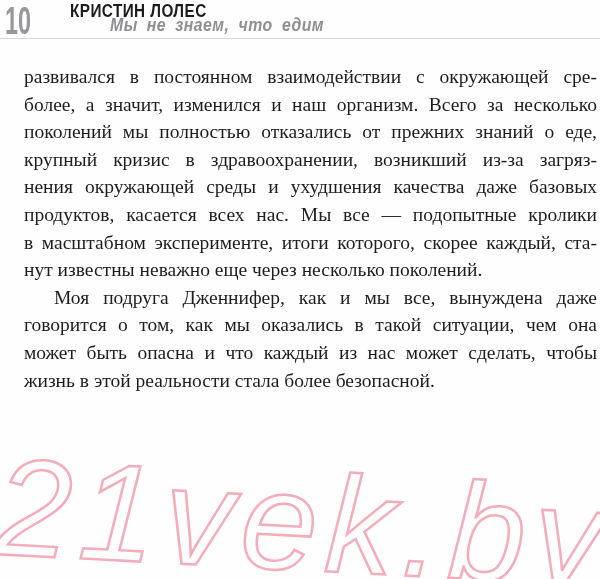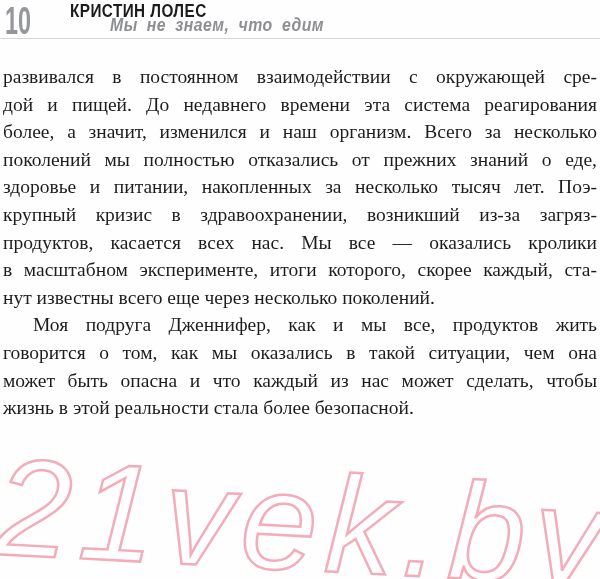"развивался в постоянном взаимодействии с" .line { margin-left: none -> 21px }
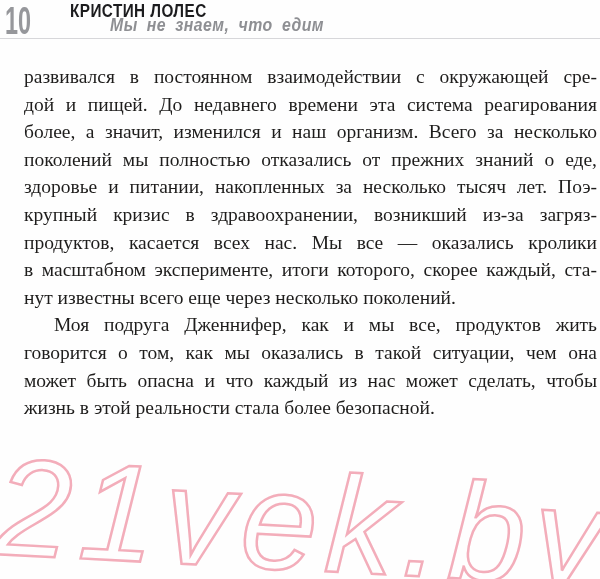"дой и пищей. До недавнего" div.line { html: <div>дой и пищей. До недавнего времени эта система реагирования</div> -> none }
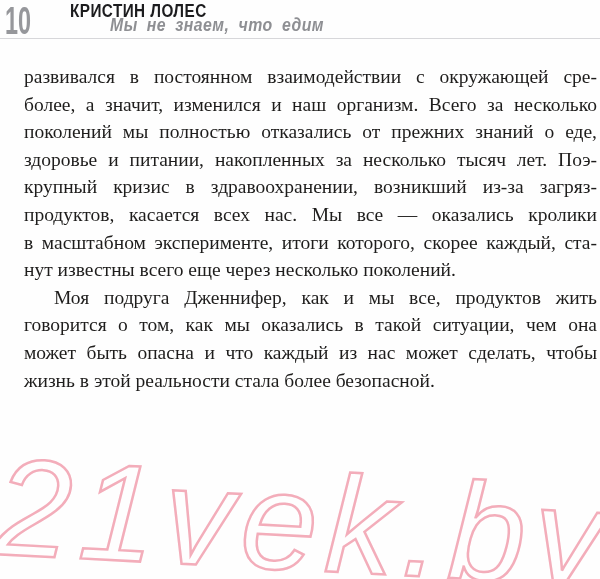"здоровье и питании, накопленных за" div.line { html: <div>здоровье и питании, накопленных за несколько тысяч лет. Поэ-</div> -> none }
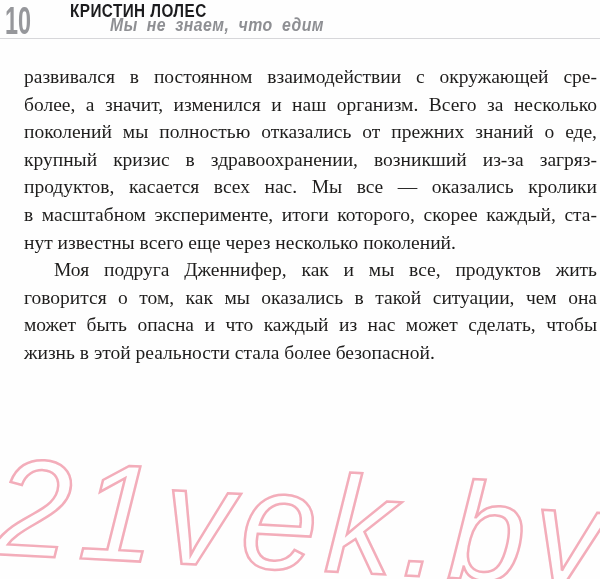"нения окружающей среды и ухудшения" div.line { html: none -> <div>нения окружающей среды и ухудшения качества даже базовых</div> }
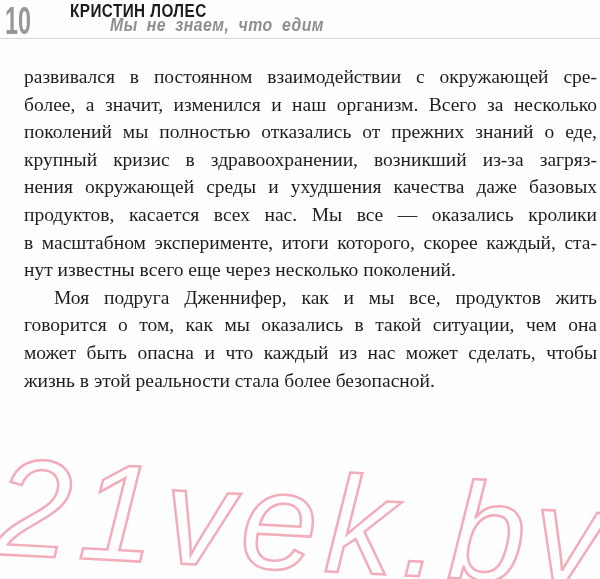"продуктов, касается всех нас. Мы" div.line { text: оказались -> подопытные }
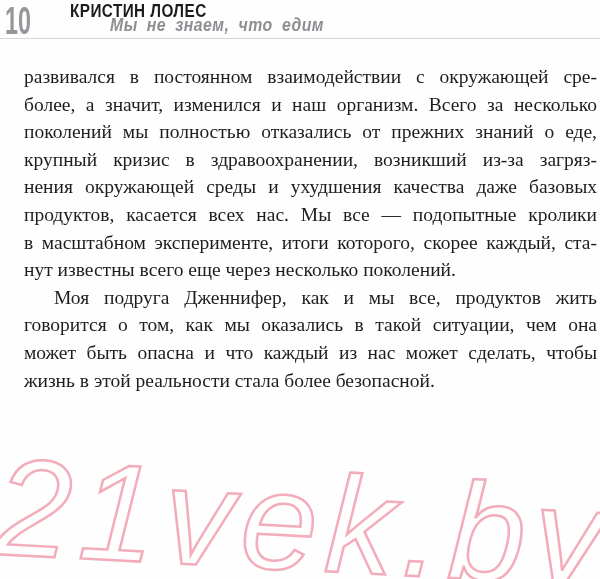"нут известны всего еще через" div.line { text: всего -> неважно }
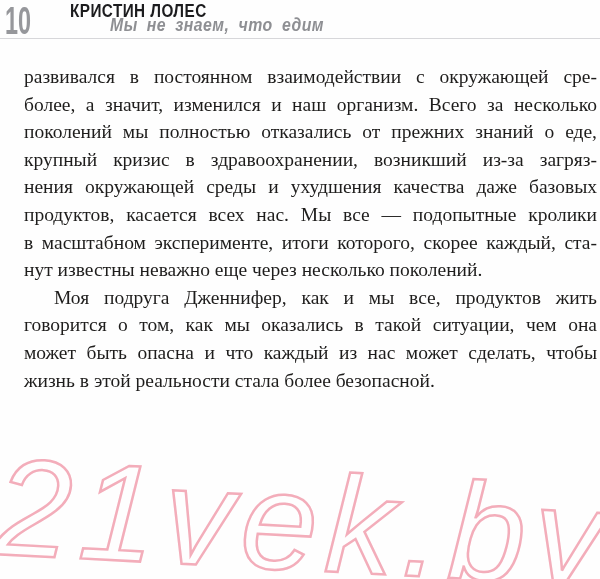"Моя подруга Дженнифер, как и" div.line { text: продуктов жить -> вынуждена даже }
